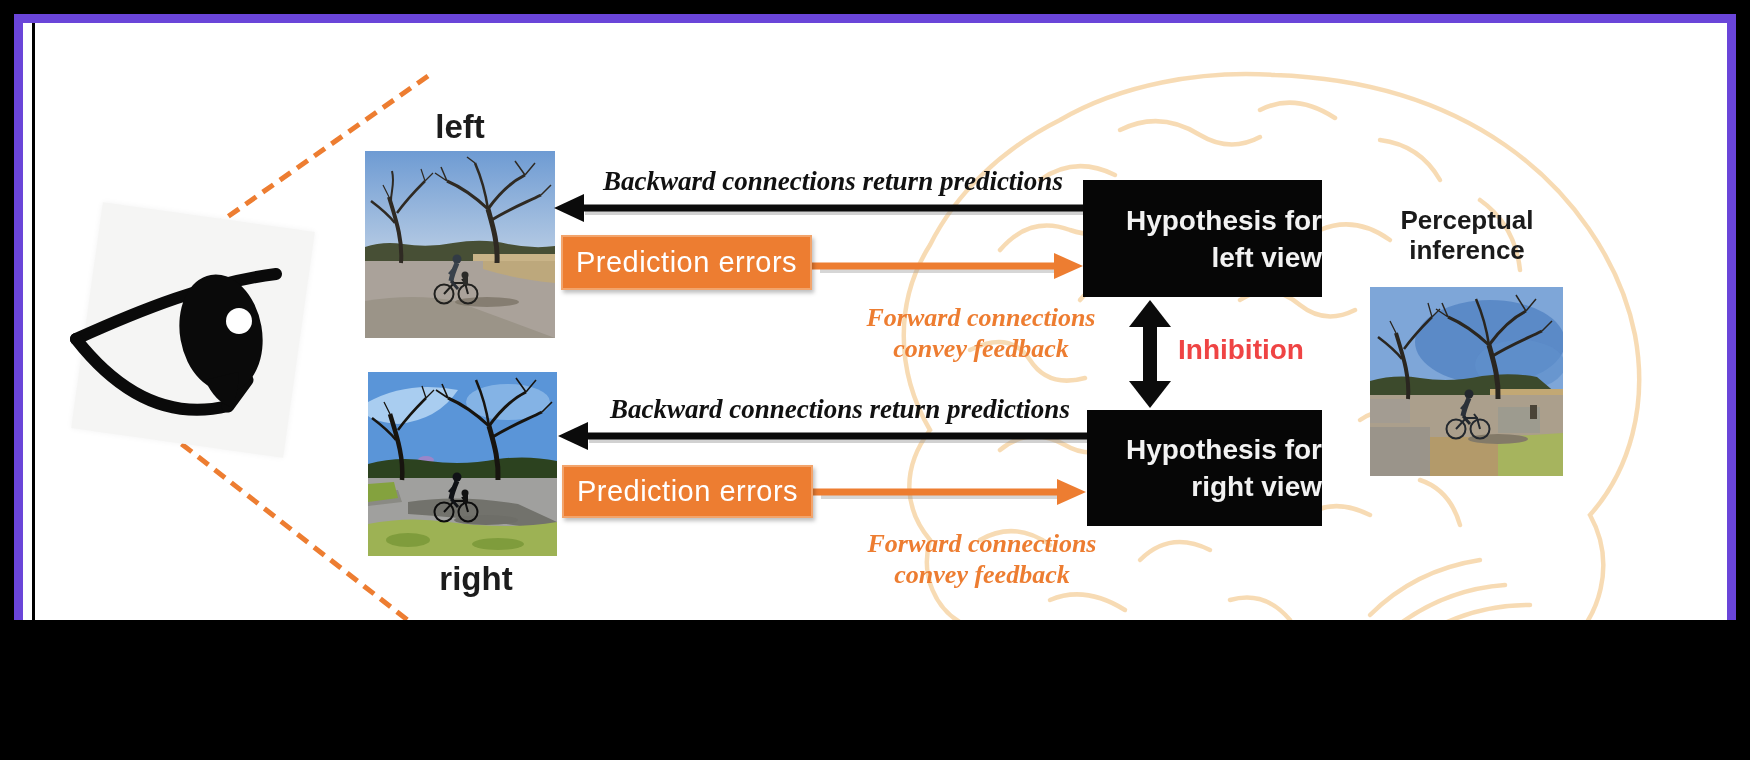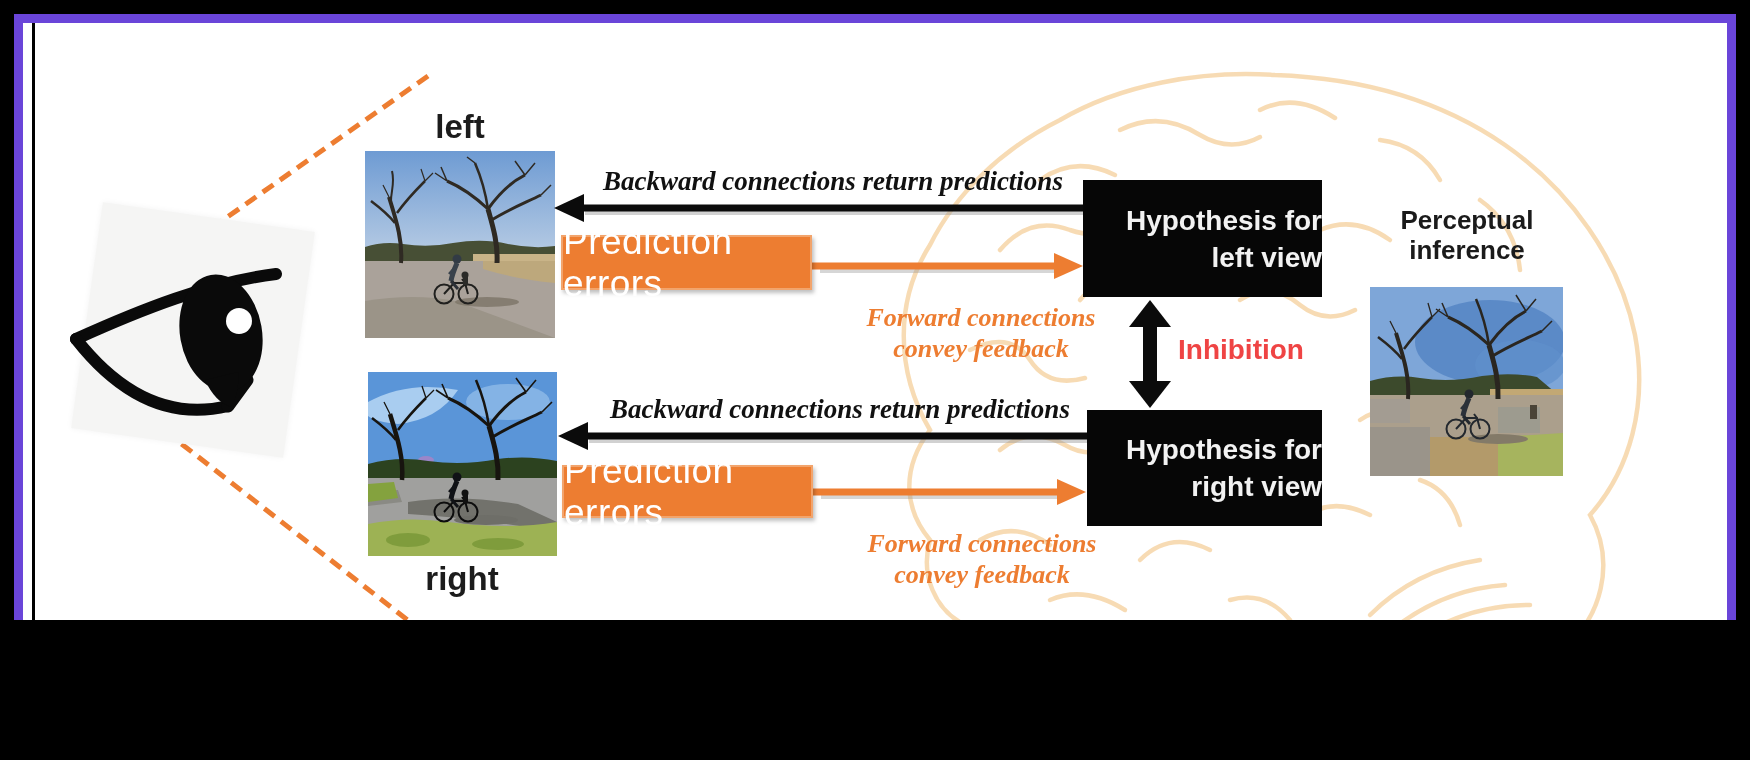"Prediction errors" .pe-box span { font-size: 37px -> 29px }
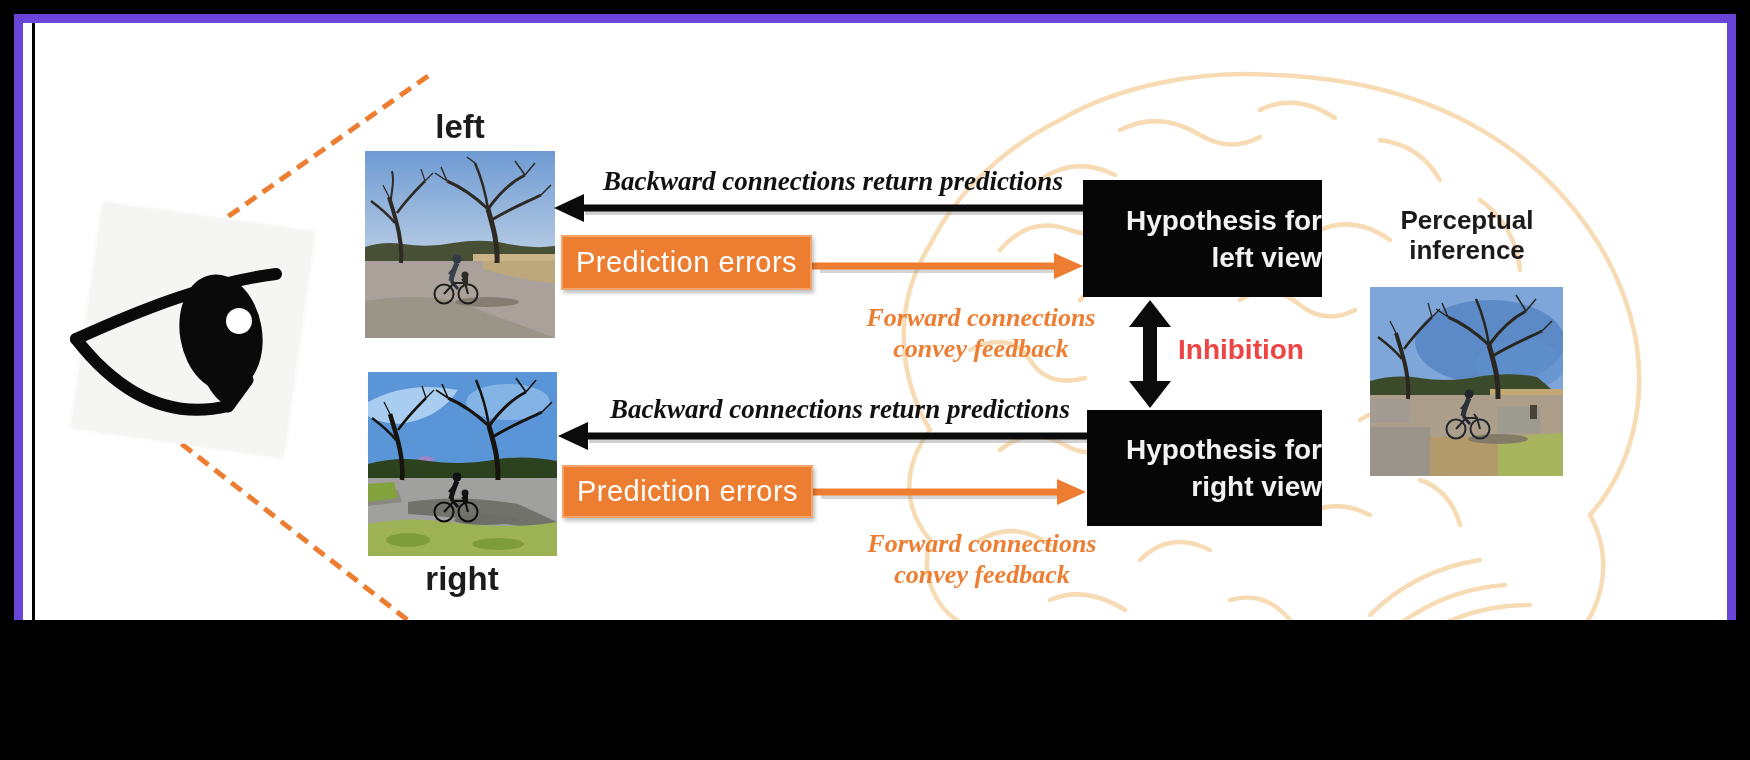"right" div.abs { left: 462px -> 476px }
